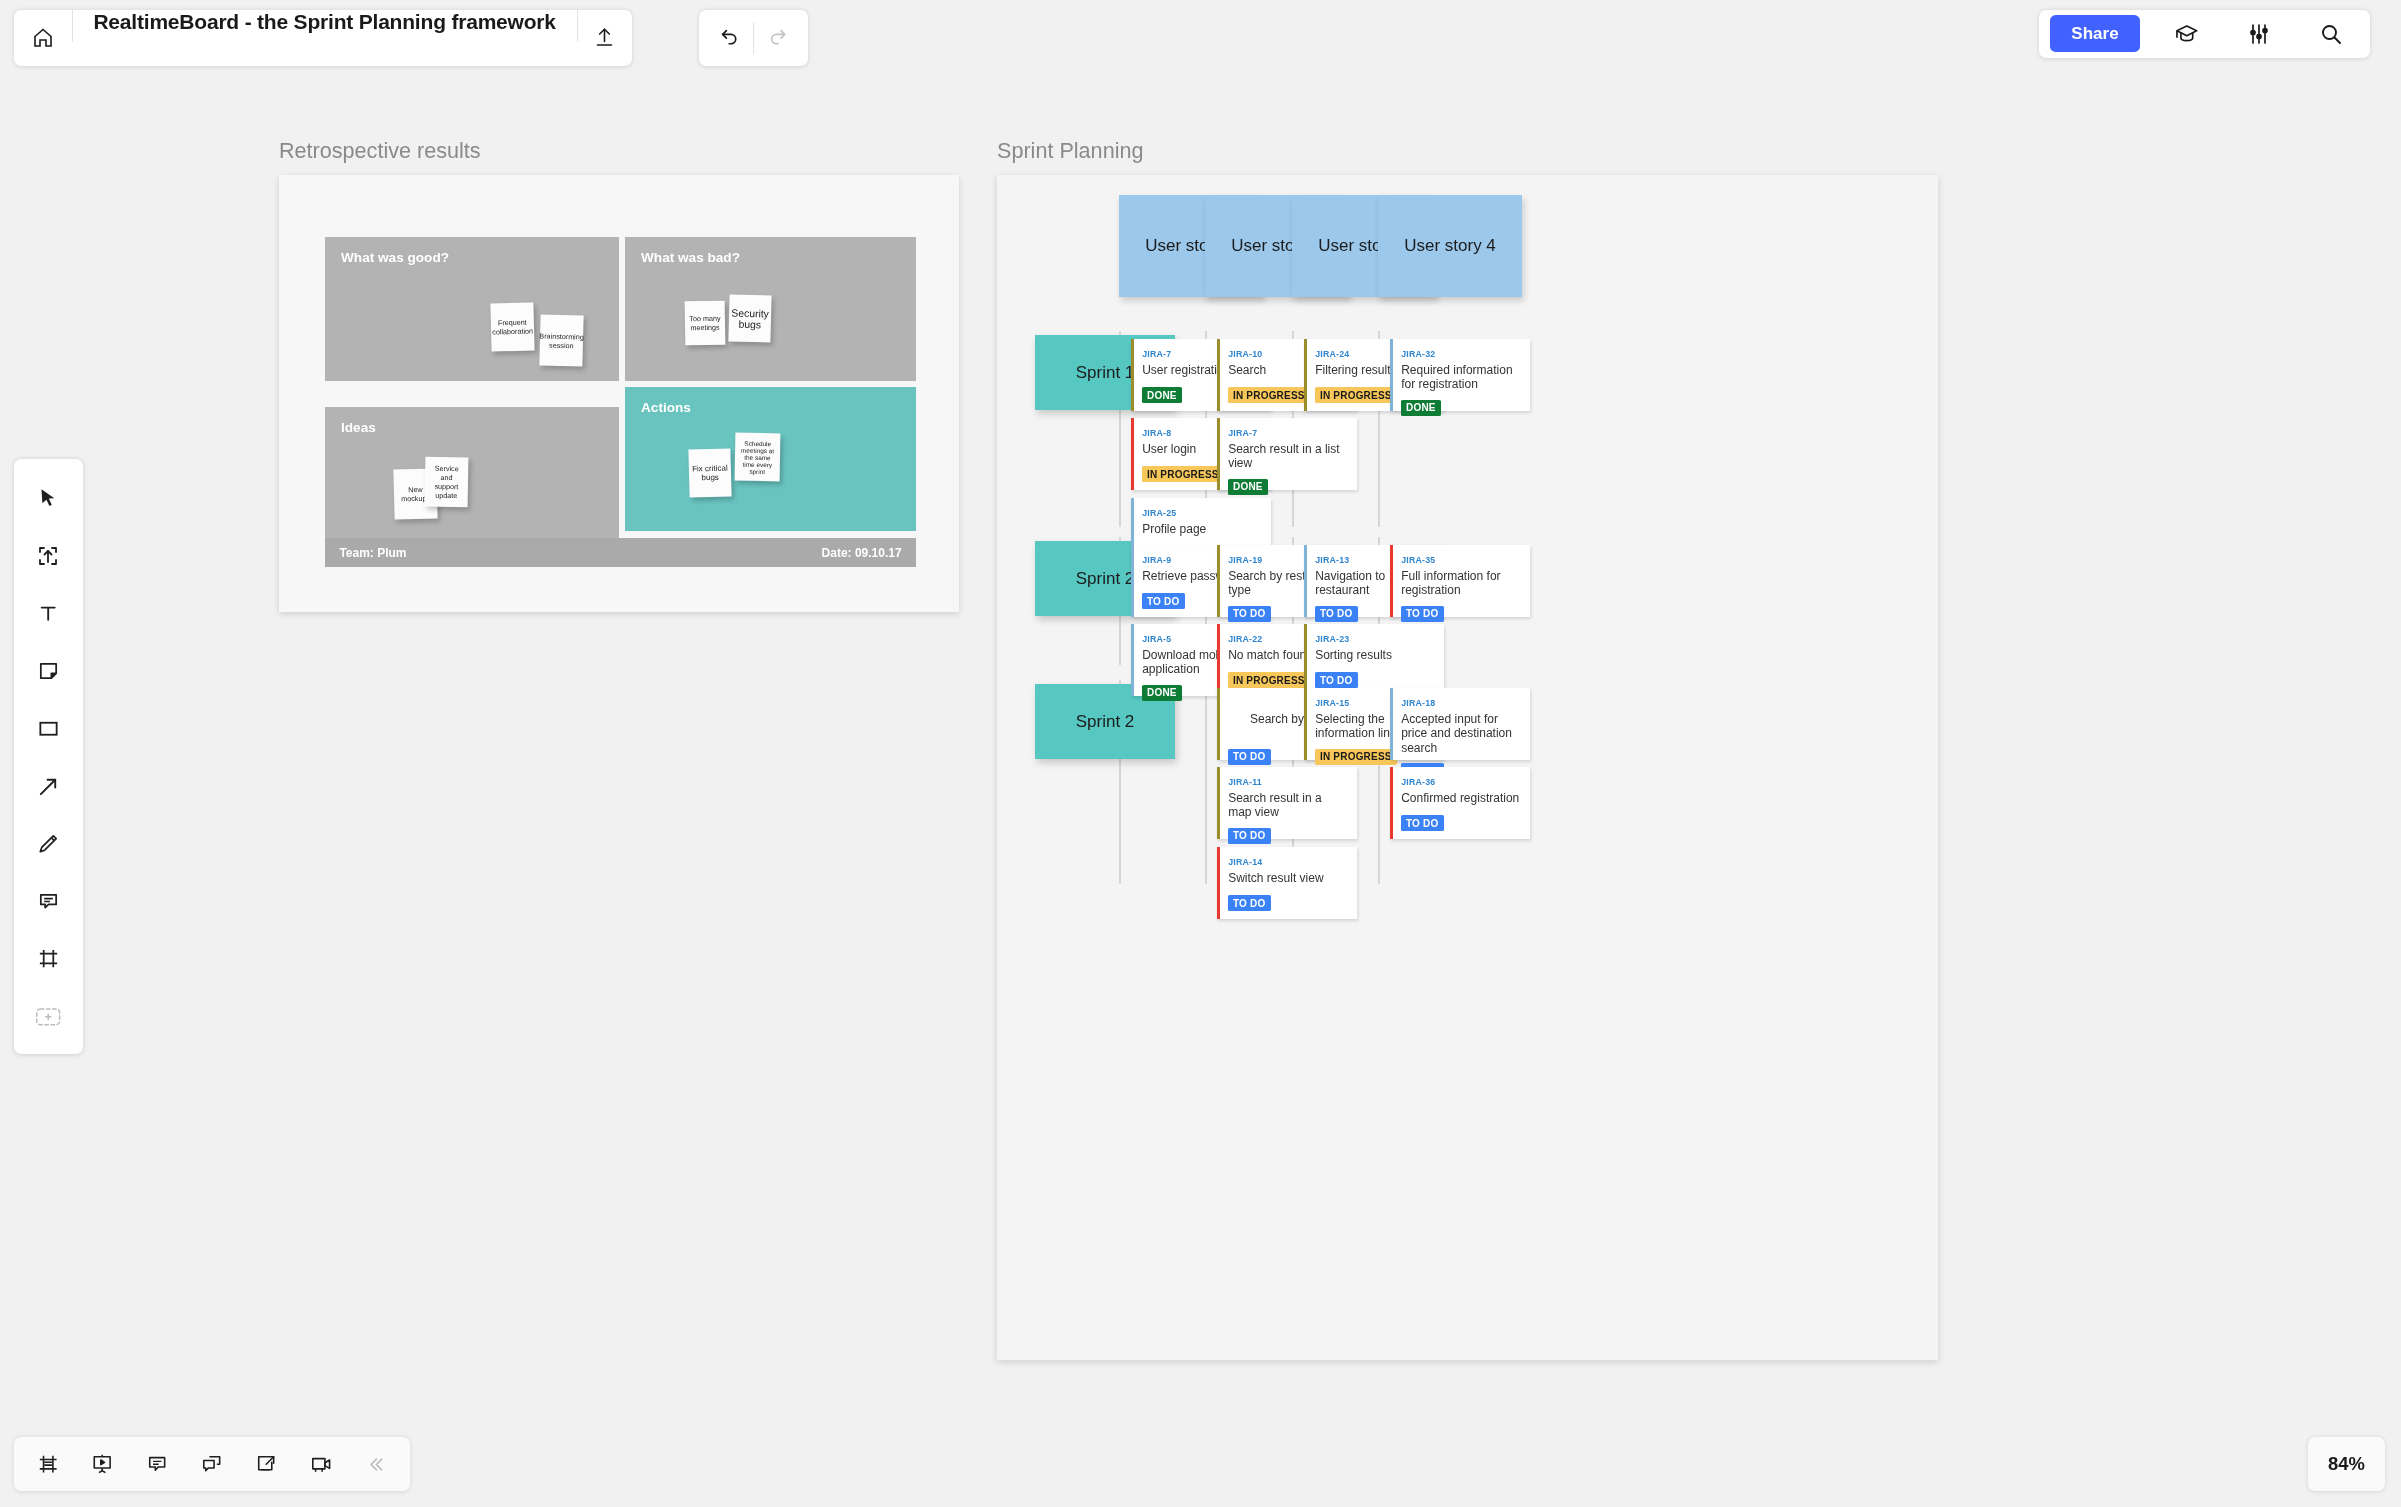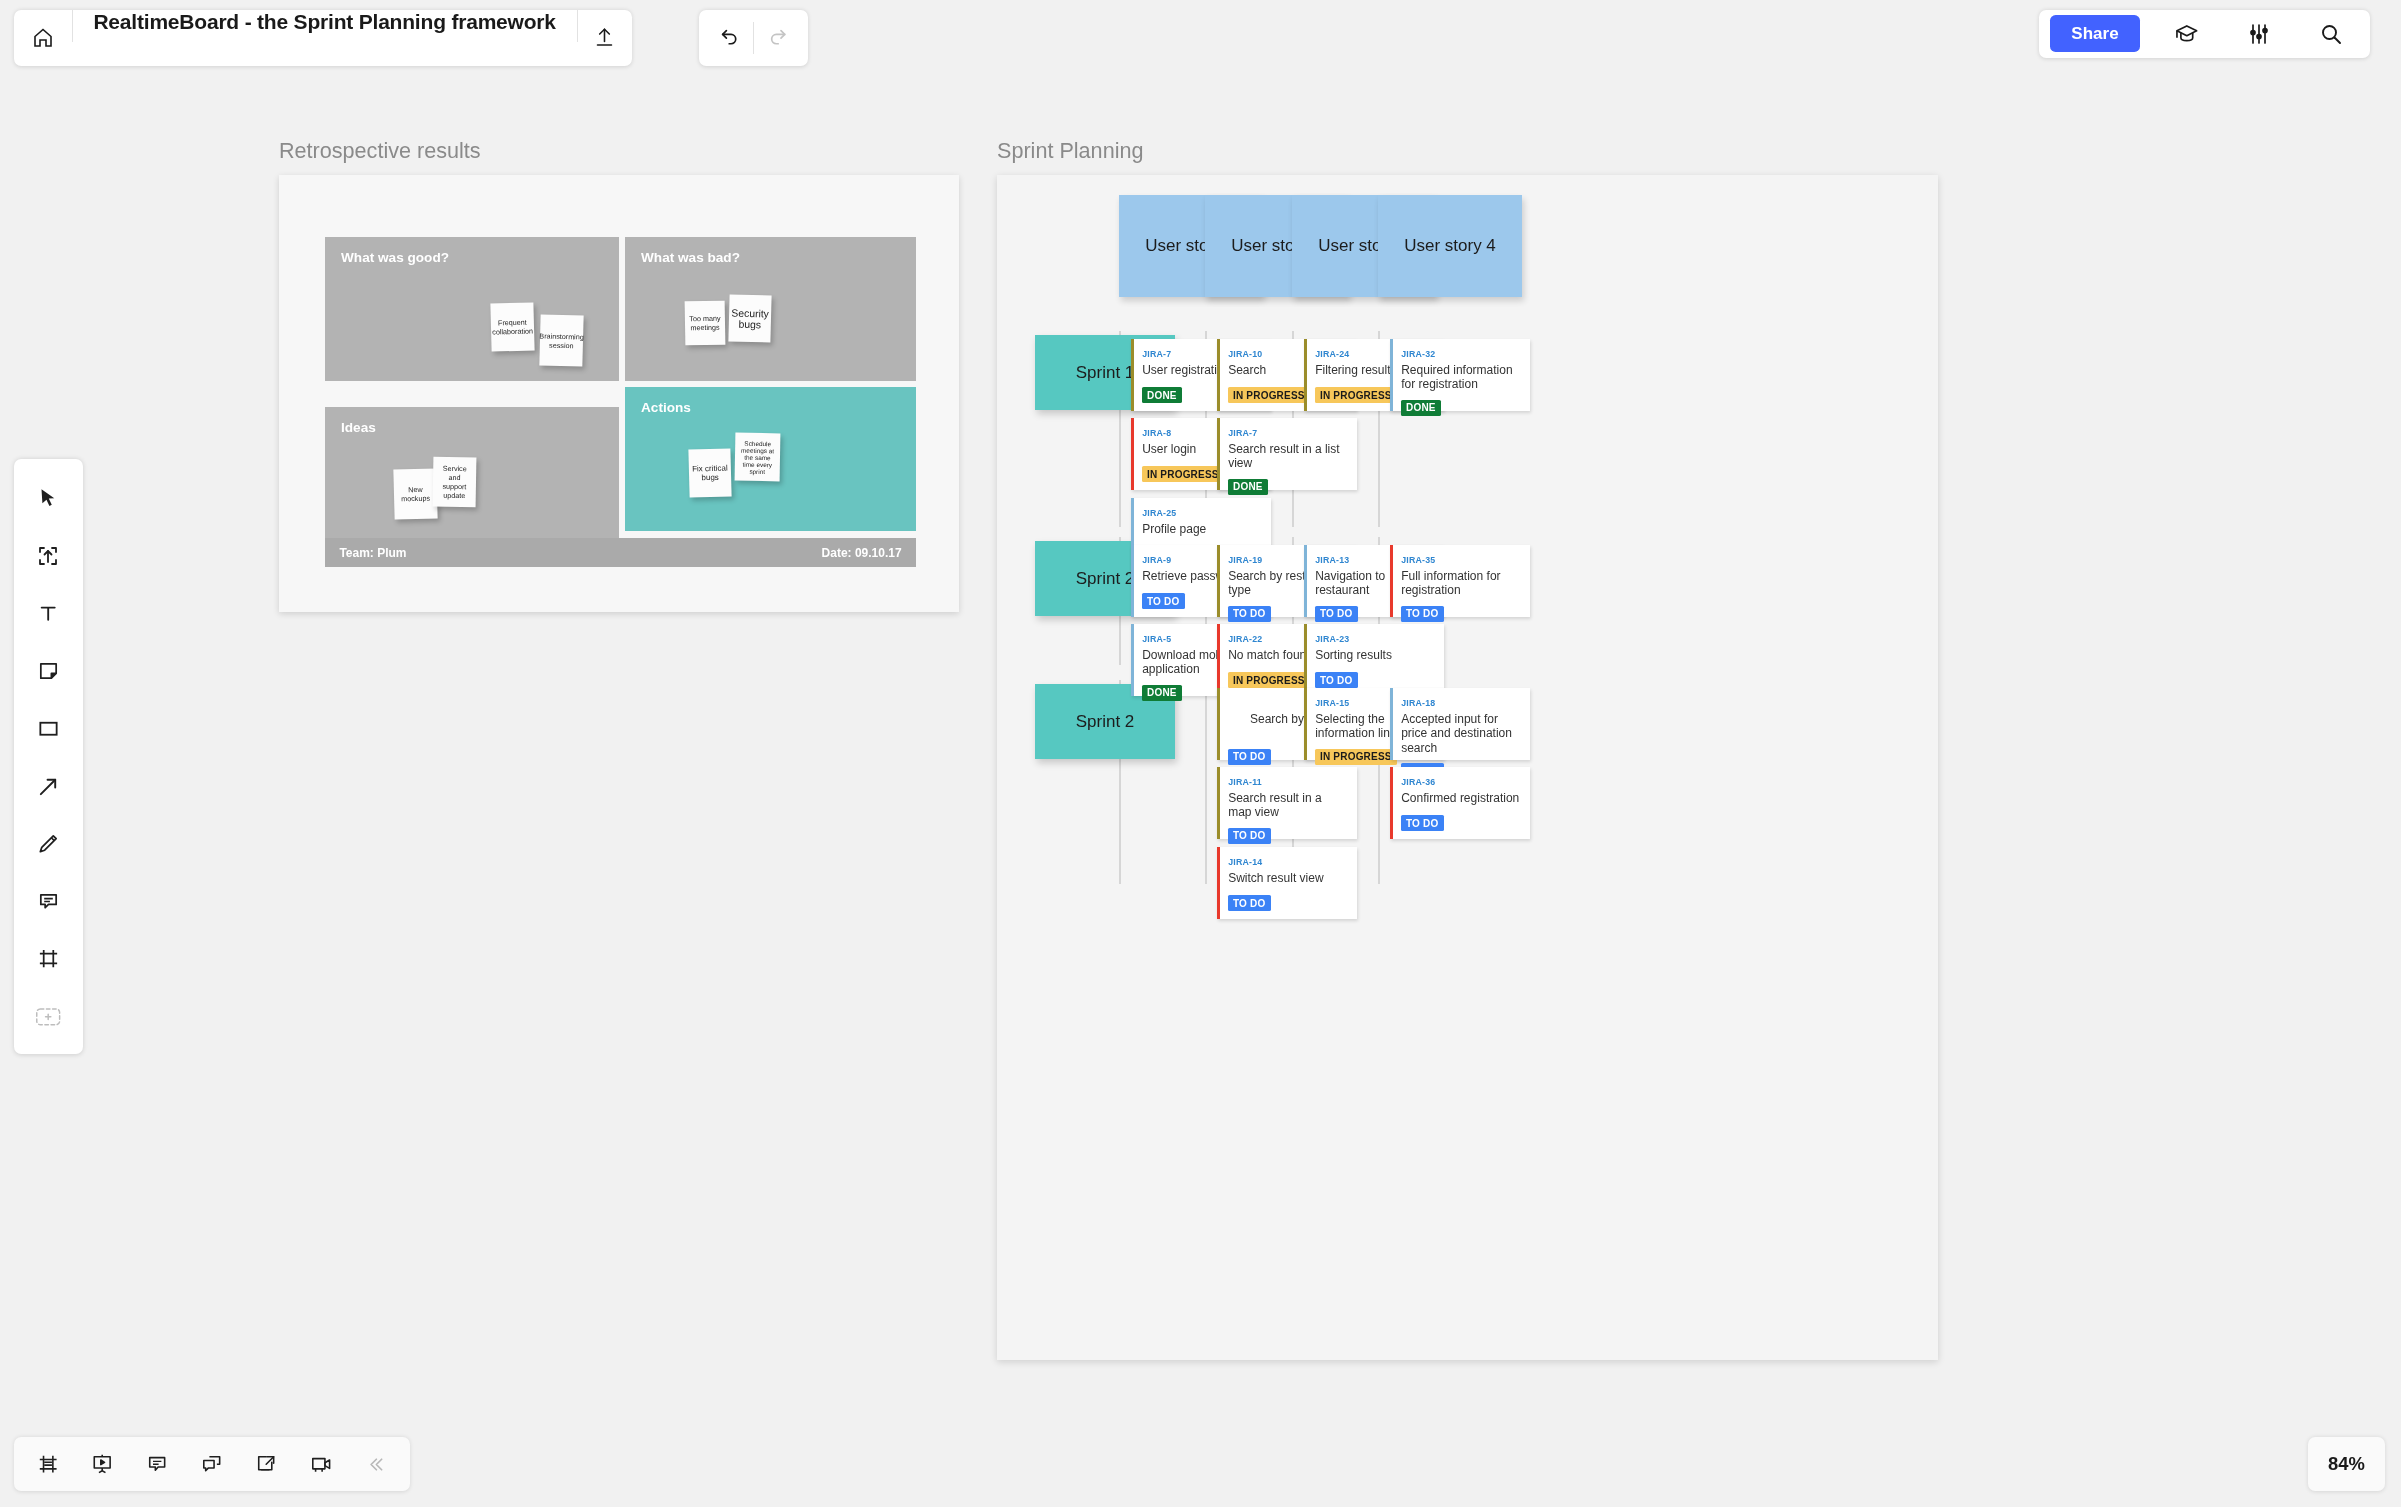"Service and support update" div.pnote { left: 108px -> 100px }
